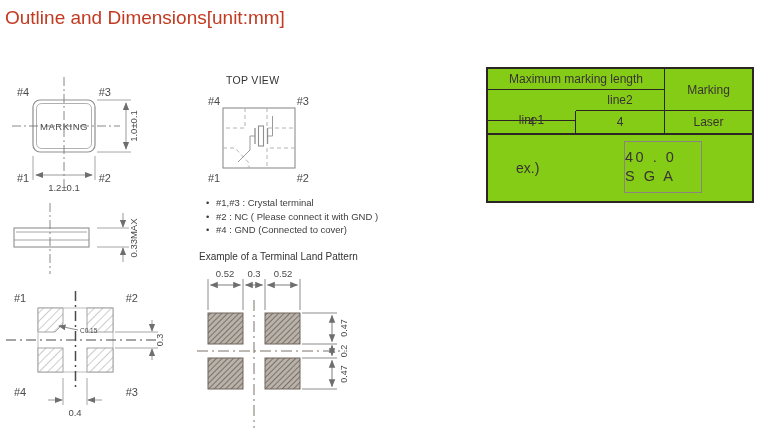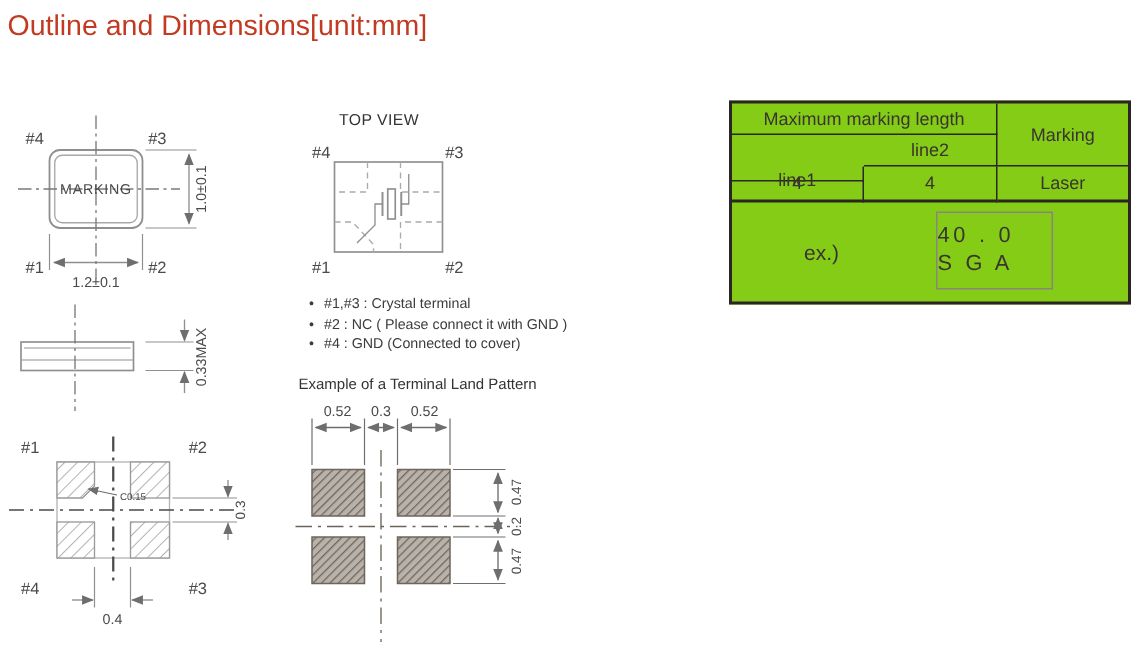"ex.)" .ex-label { margin-left: 20px -> none }
